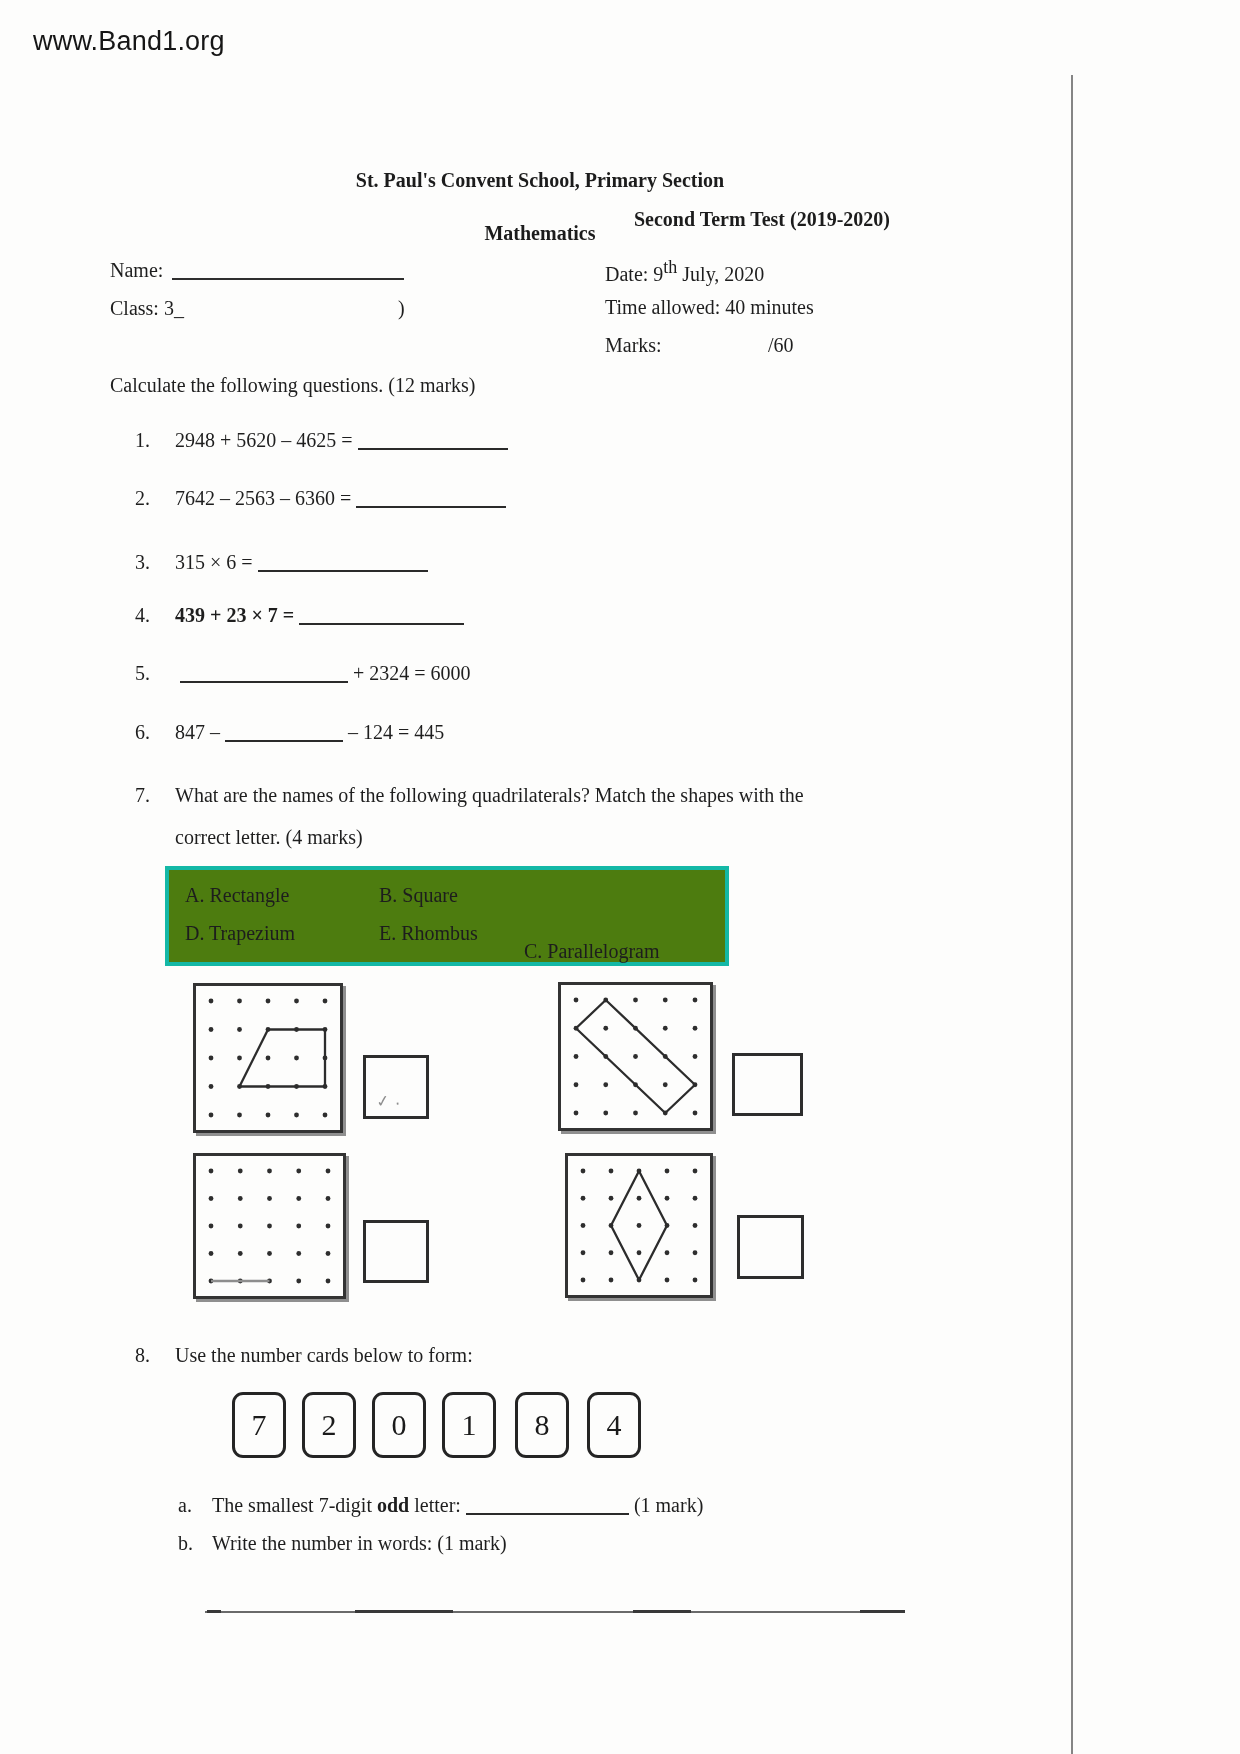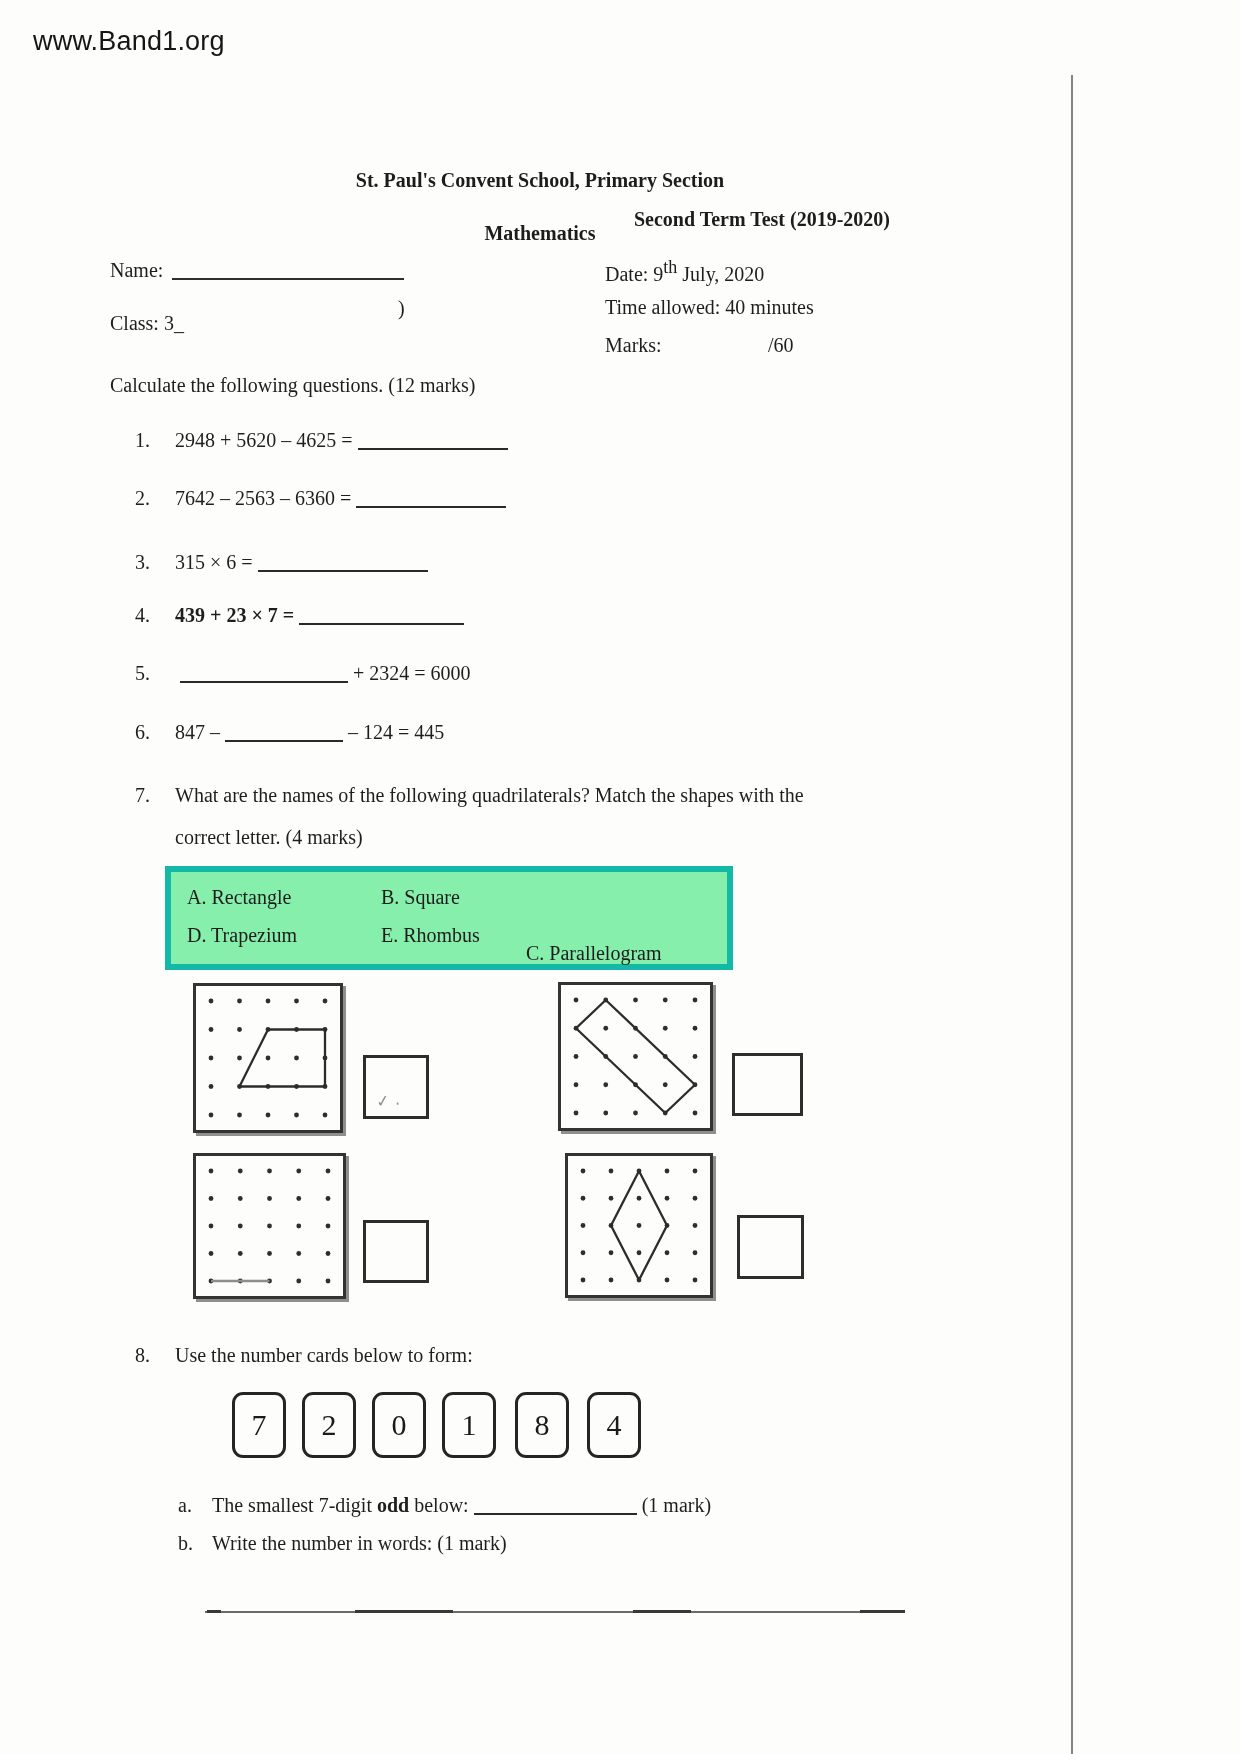"Class: 3_" div.abs { margin-top: 15px -> none }
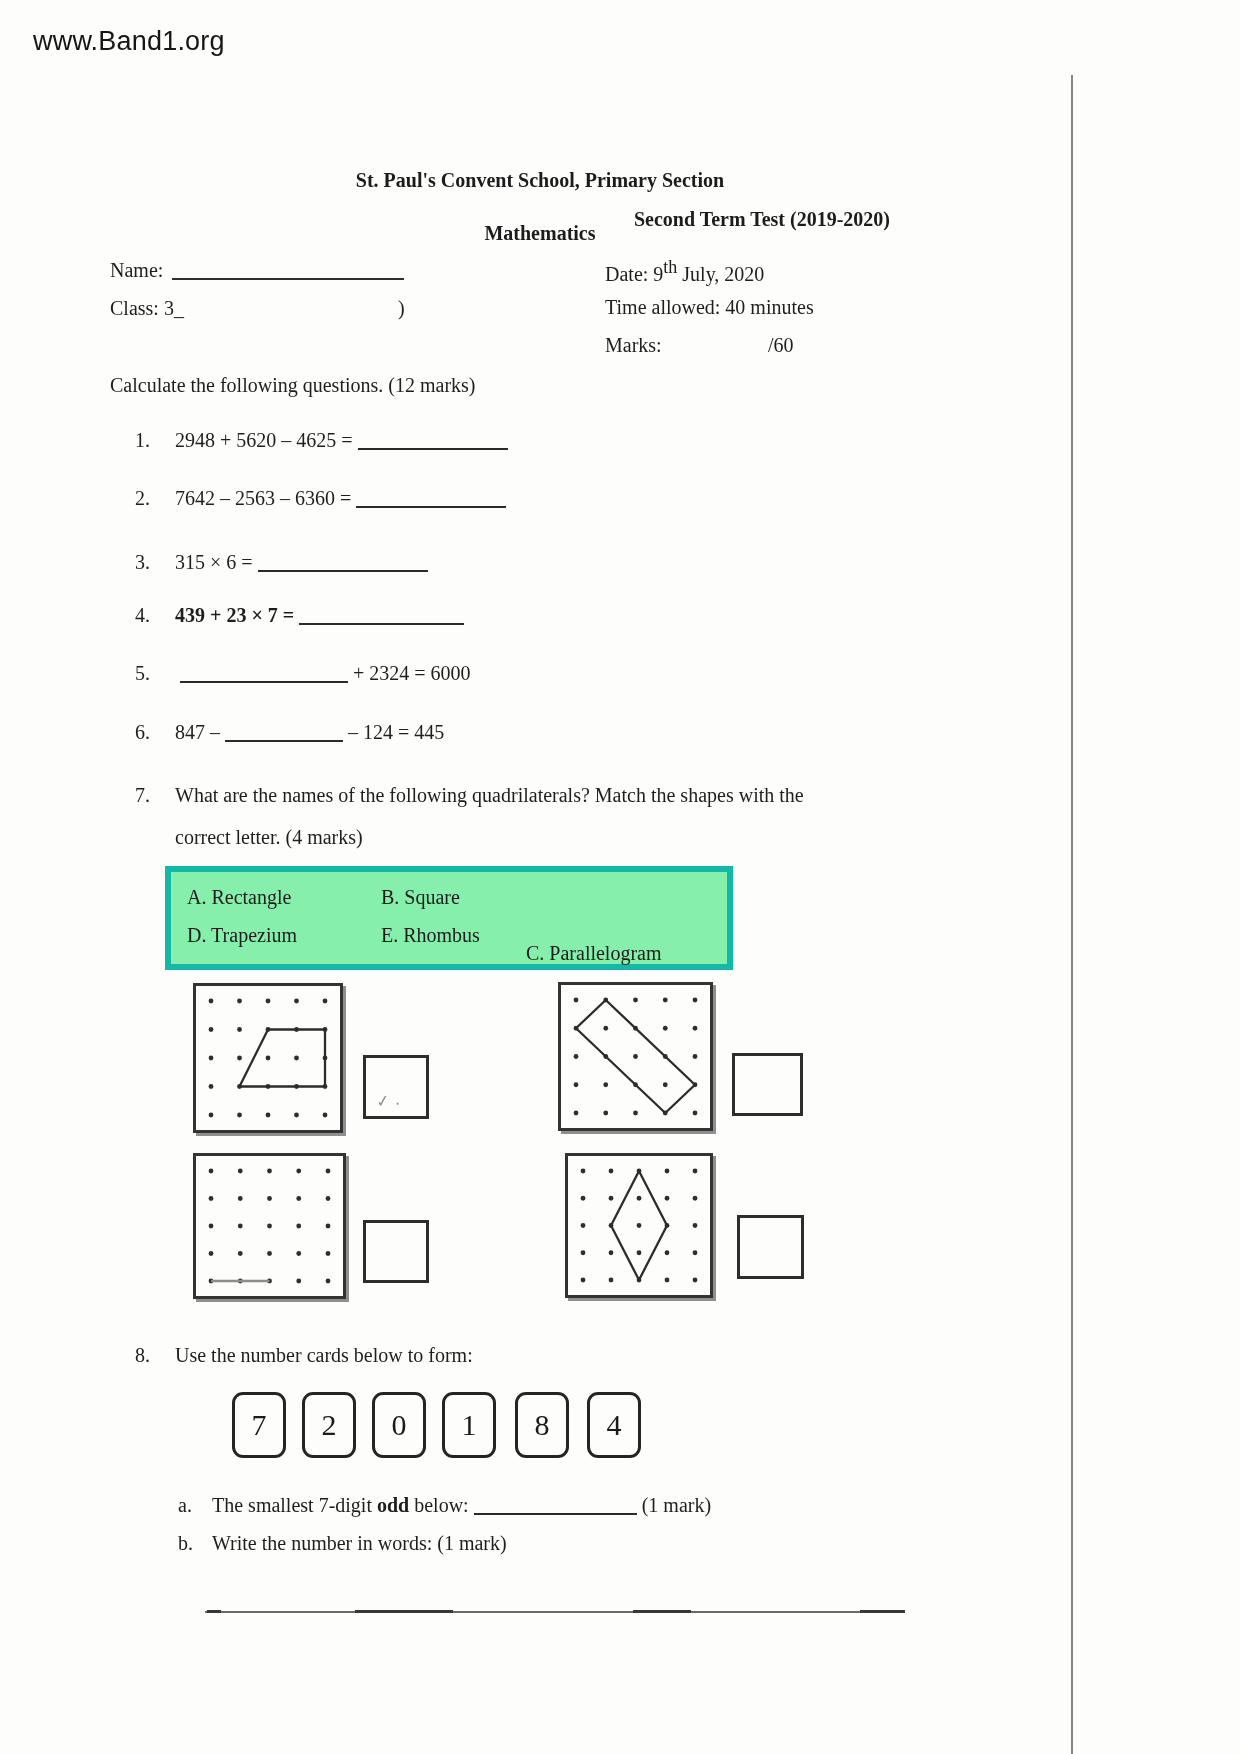"A. Rectangle" .optbox { background: #86efac -> #4d7c0f; border: 6px solid #14b8a6 -> 4px solid #14b8a6 }
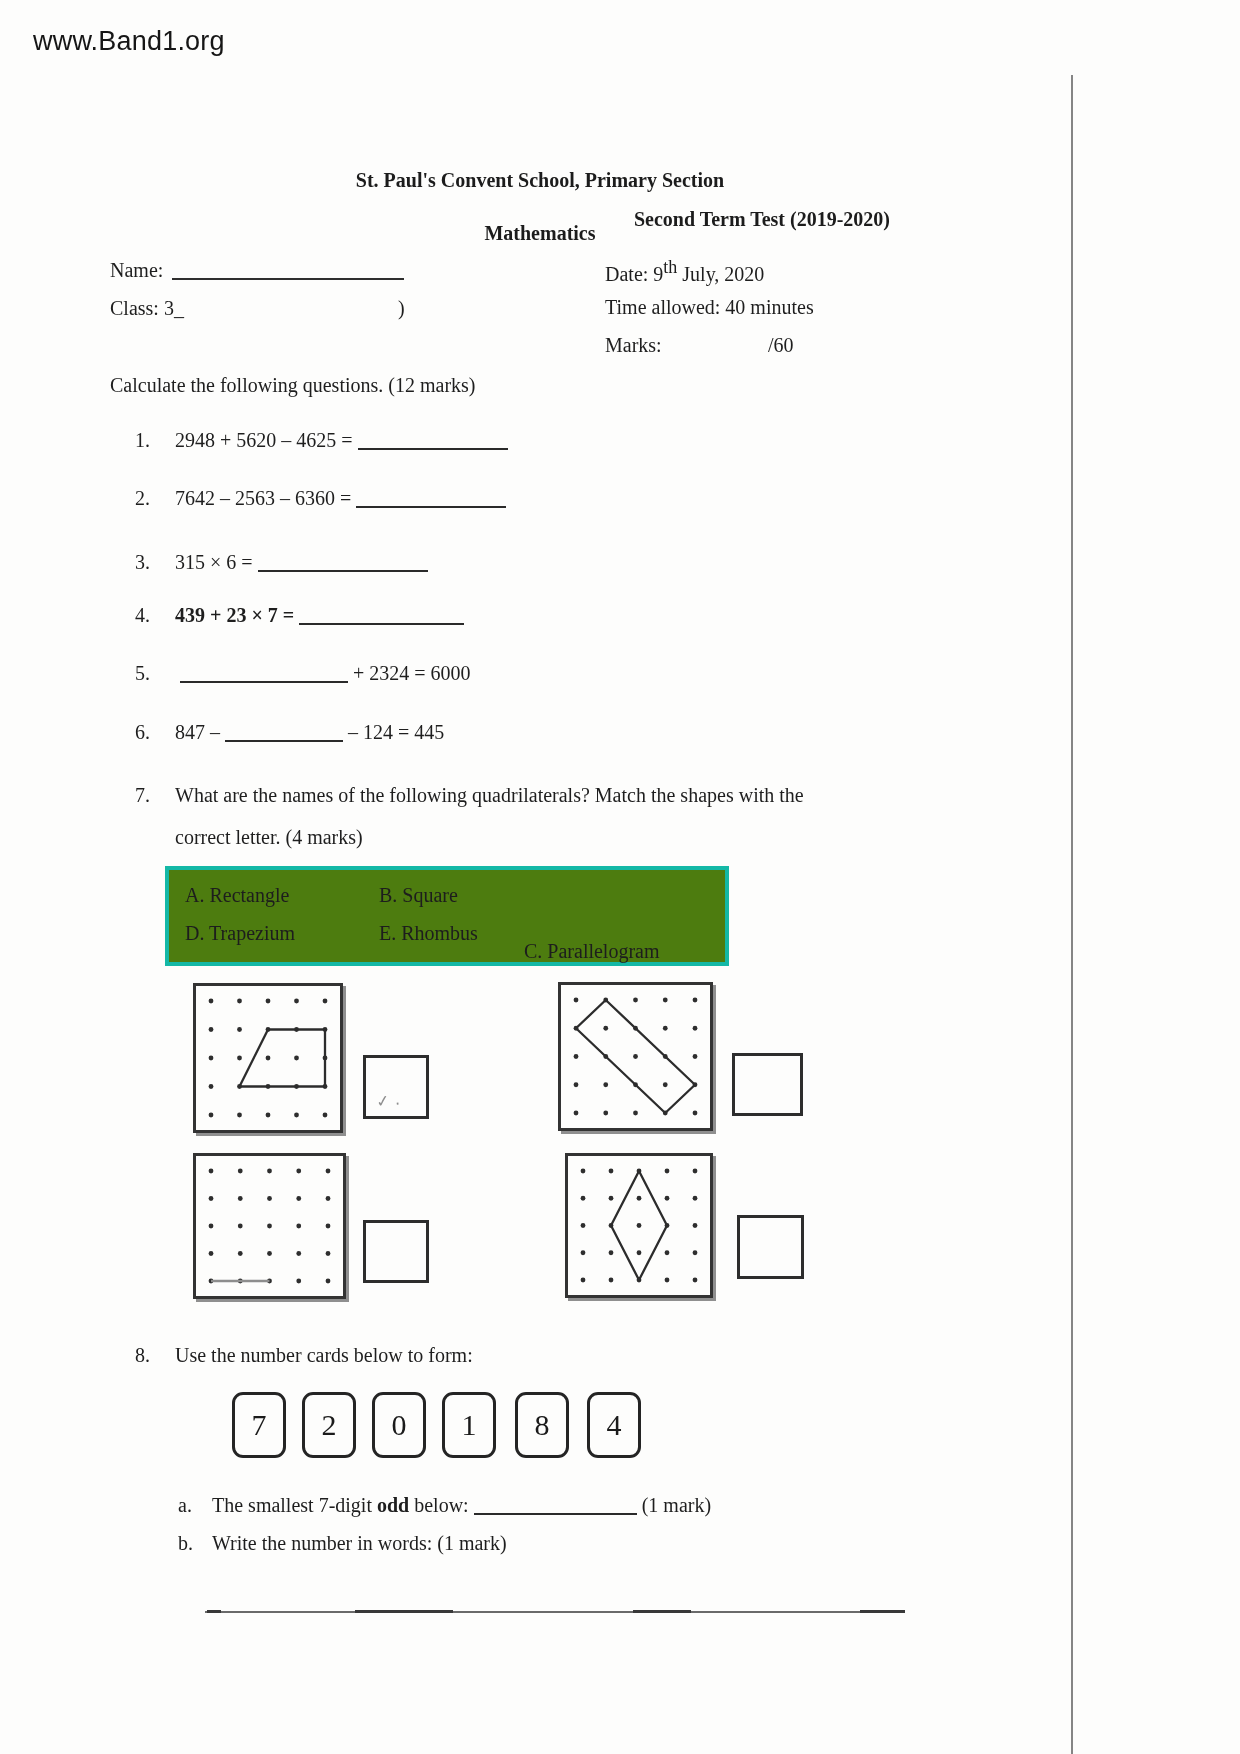"below:" span { text: below -> letter }
